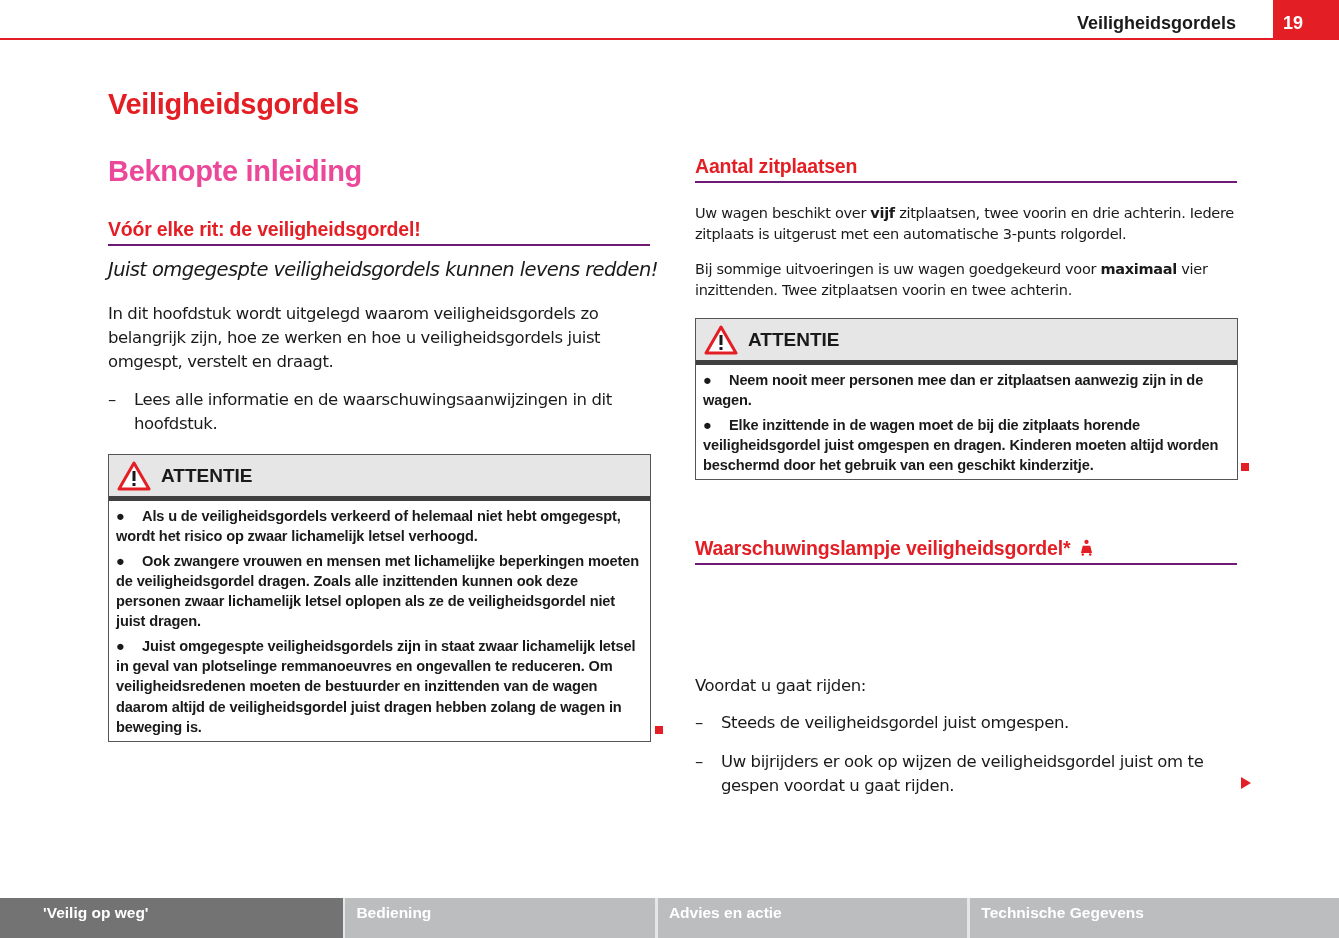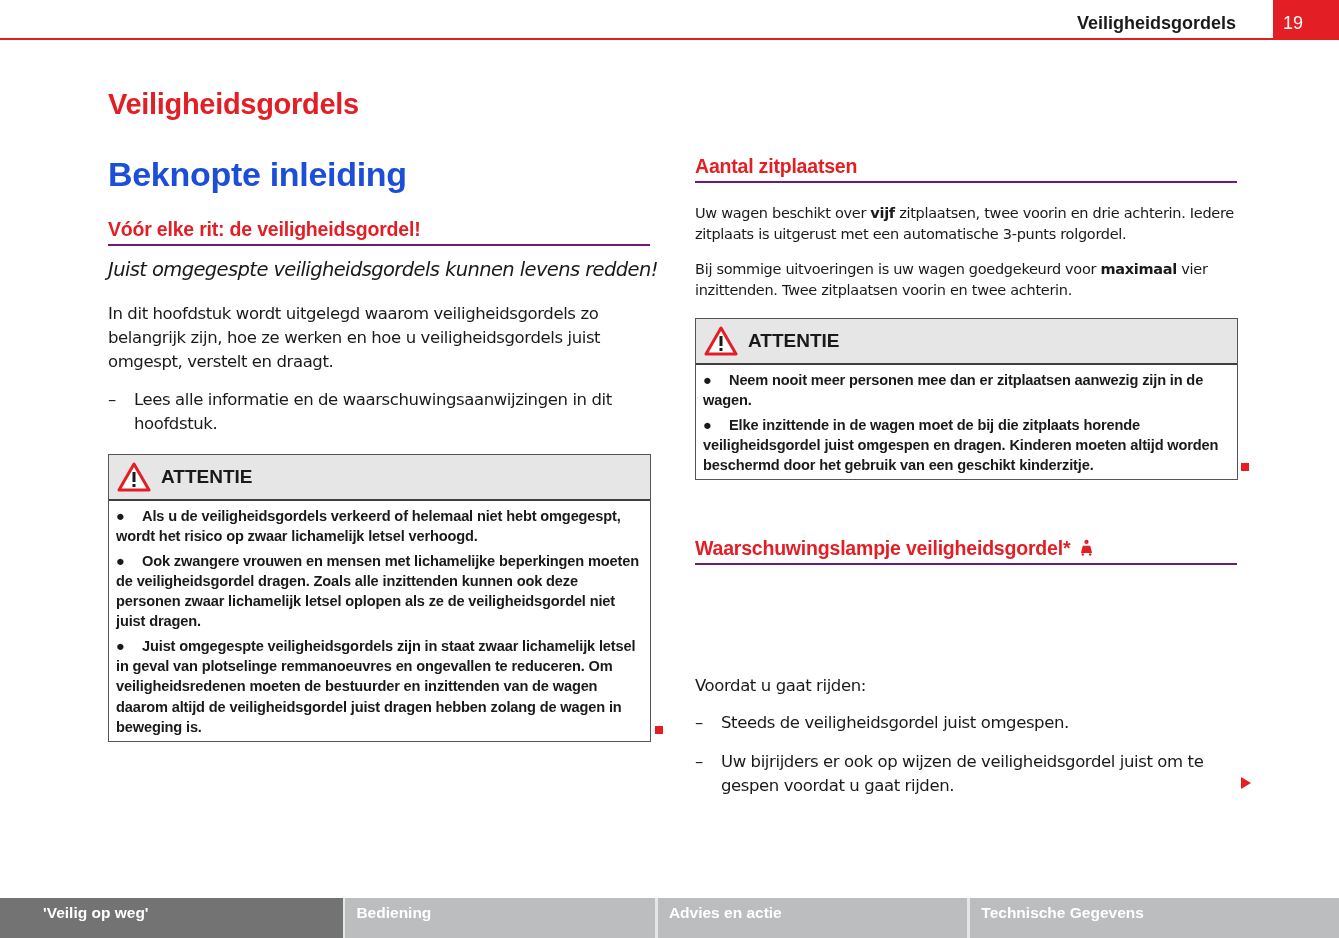"19" .page-number { font-weight: normal -> bold }
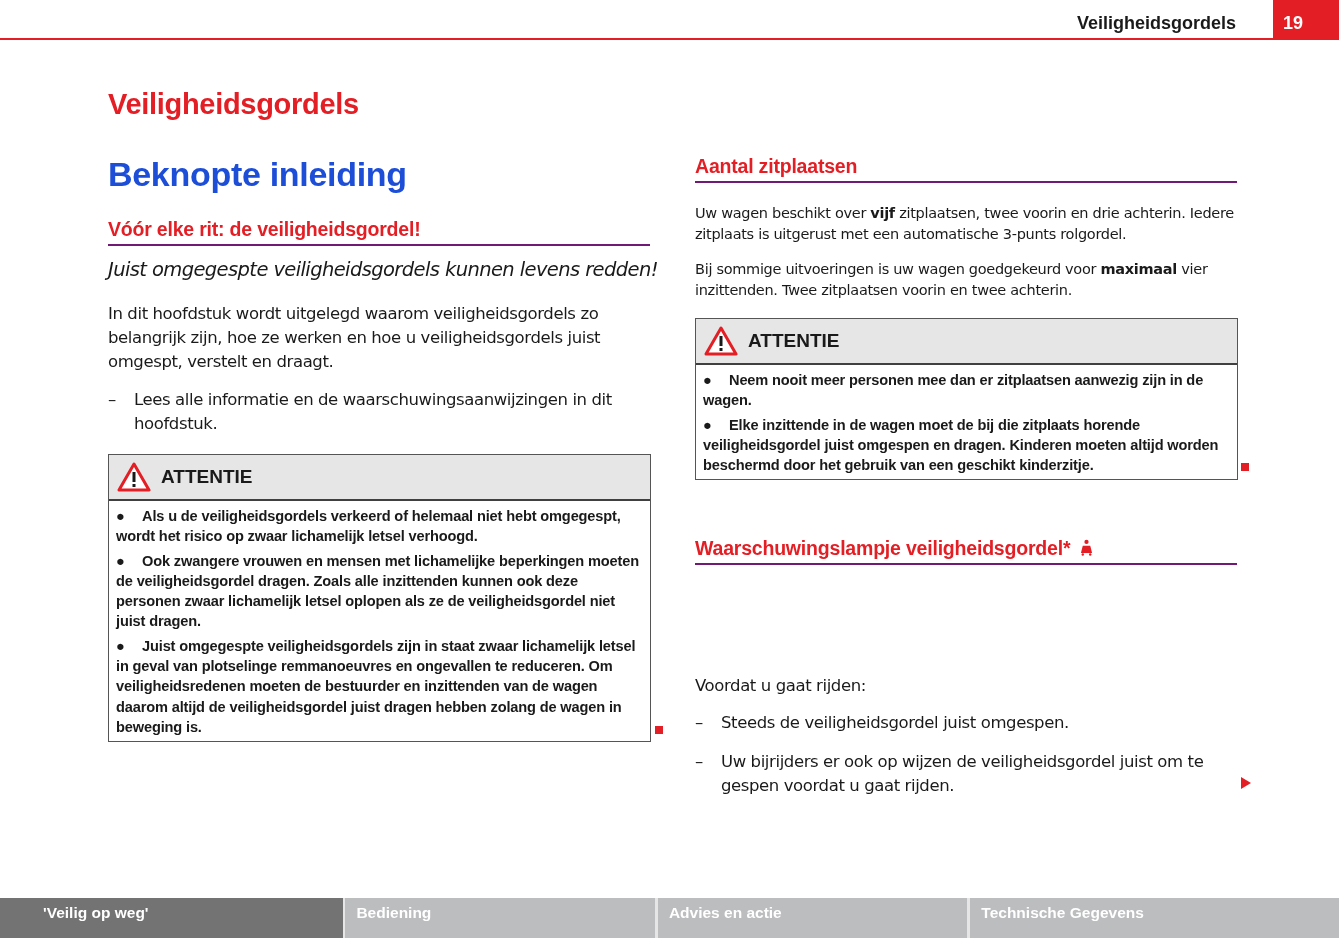"Beknopte inleiding" .h2 { color: #1d4ed8 -> #ec4899; font-size: 34px -> 29px }
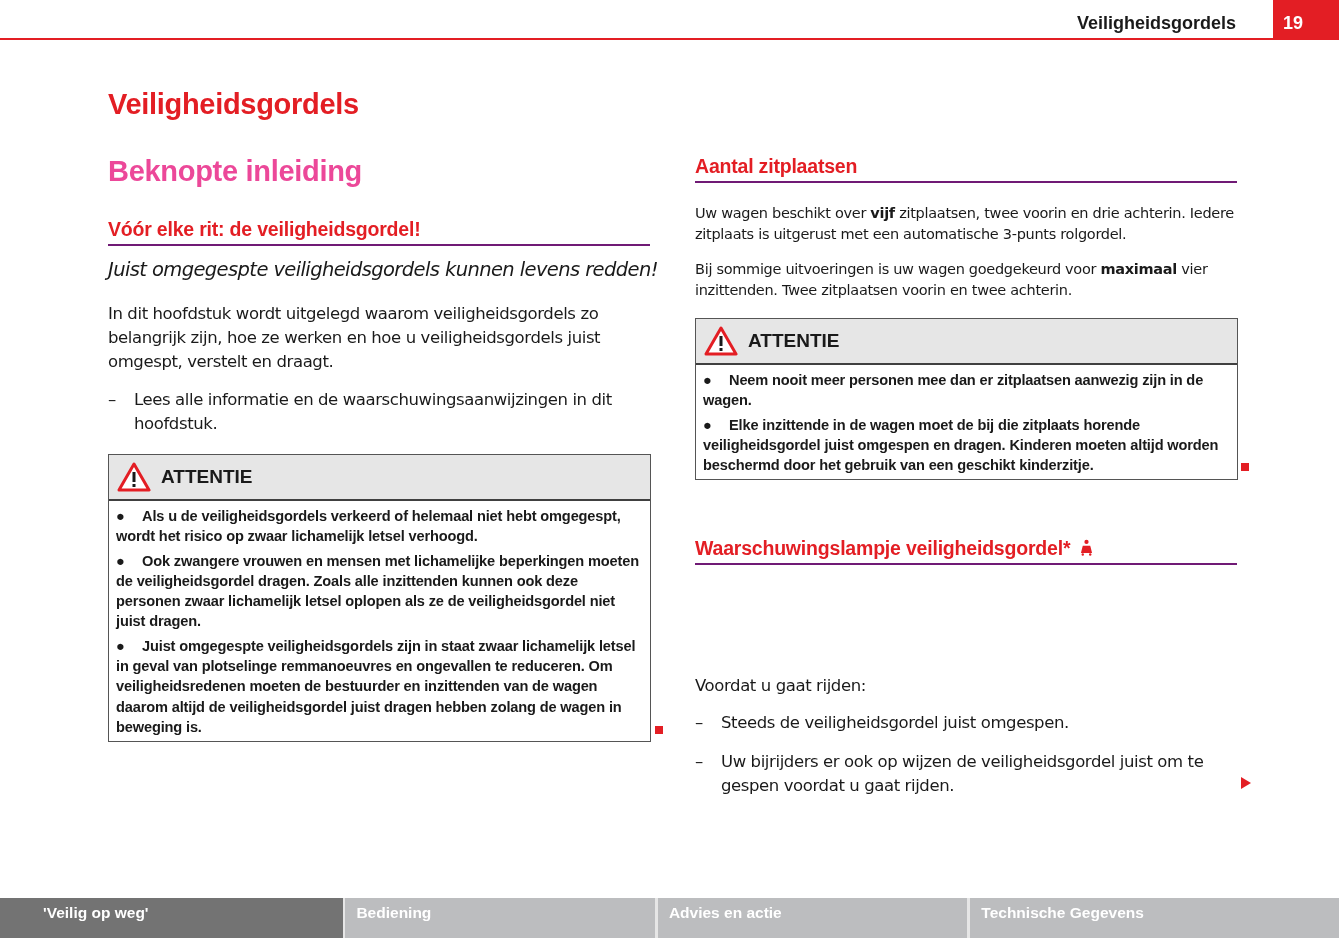"ATTENTIE" .warn-head { border-bottom: 2px solid #404040 -> 5px solid #404040 }
